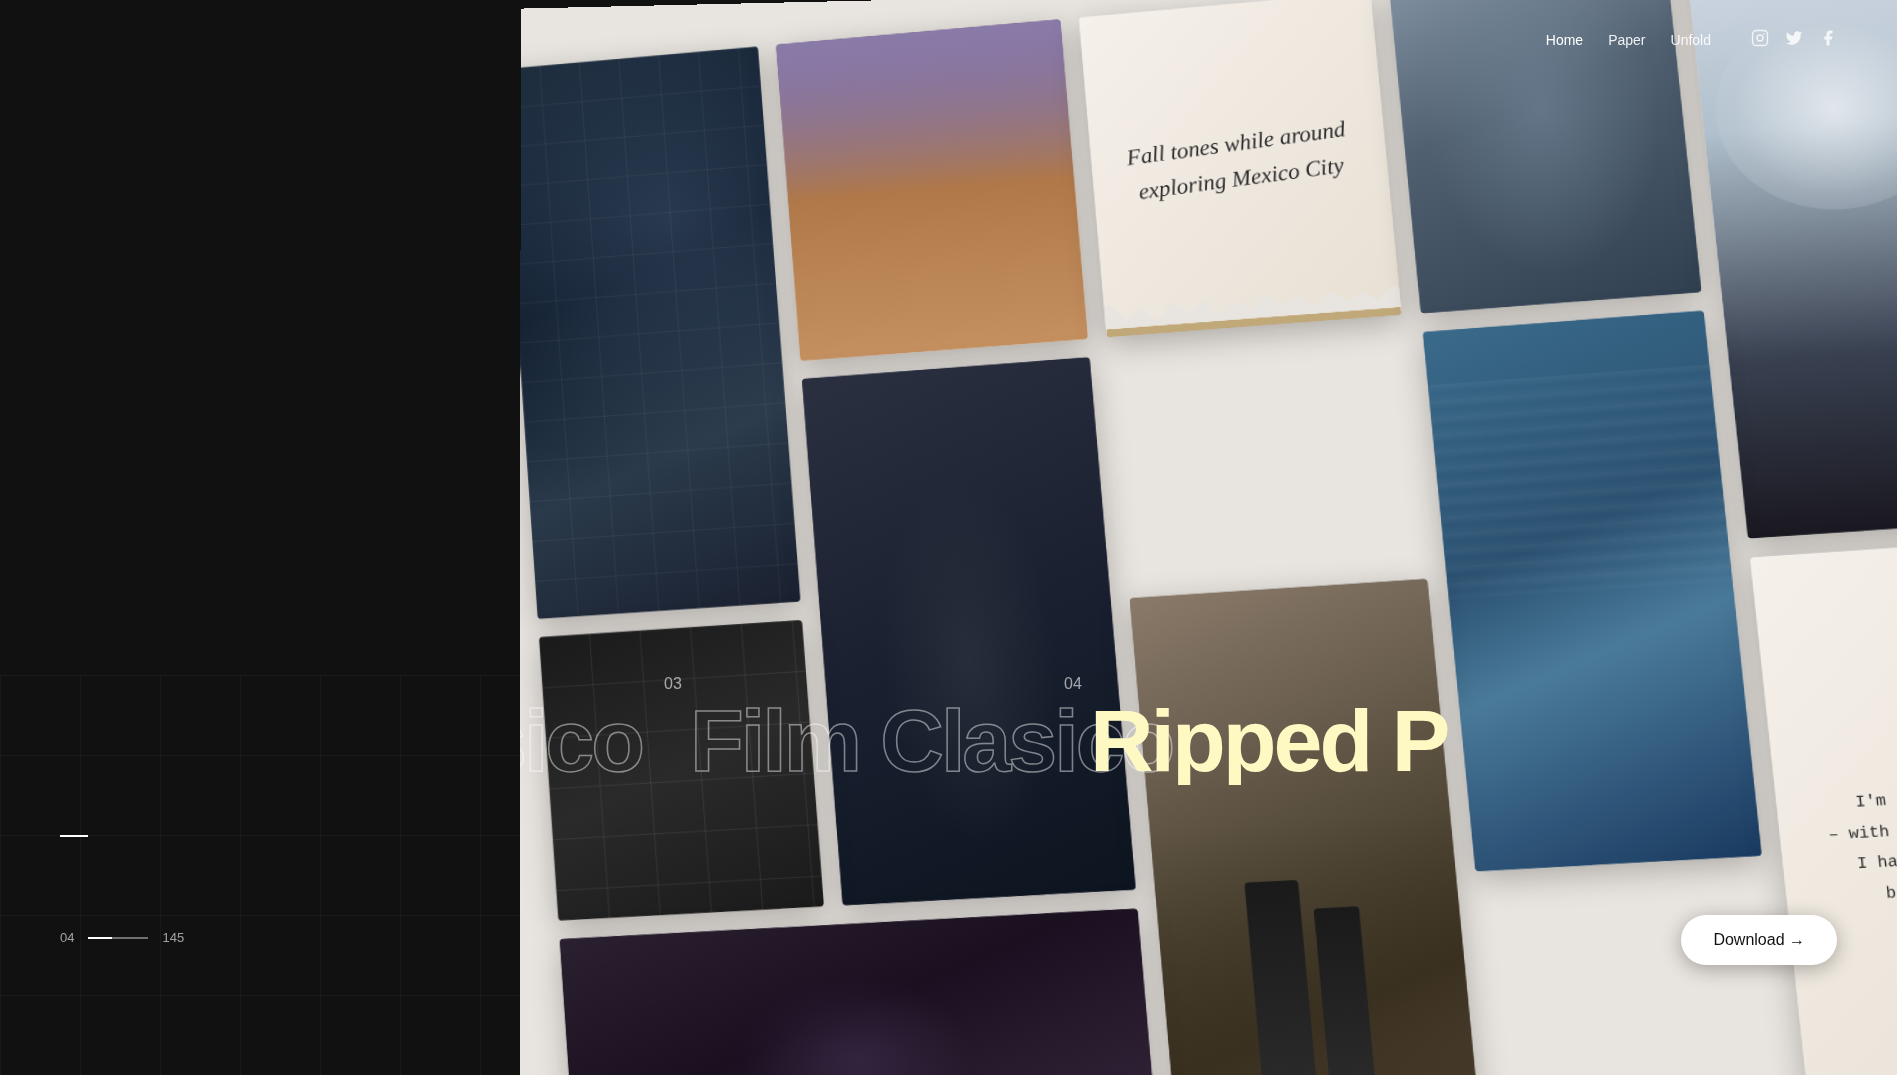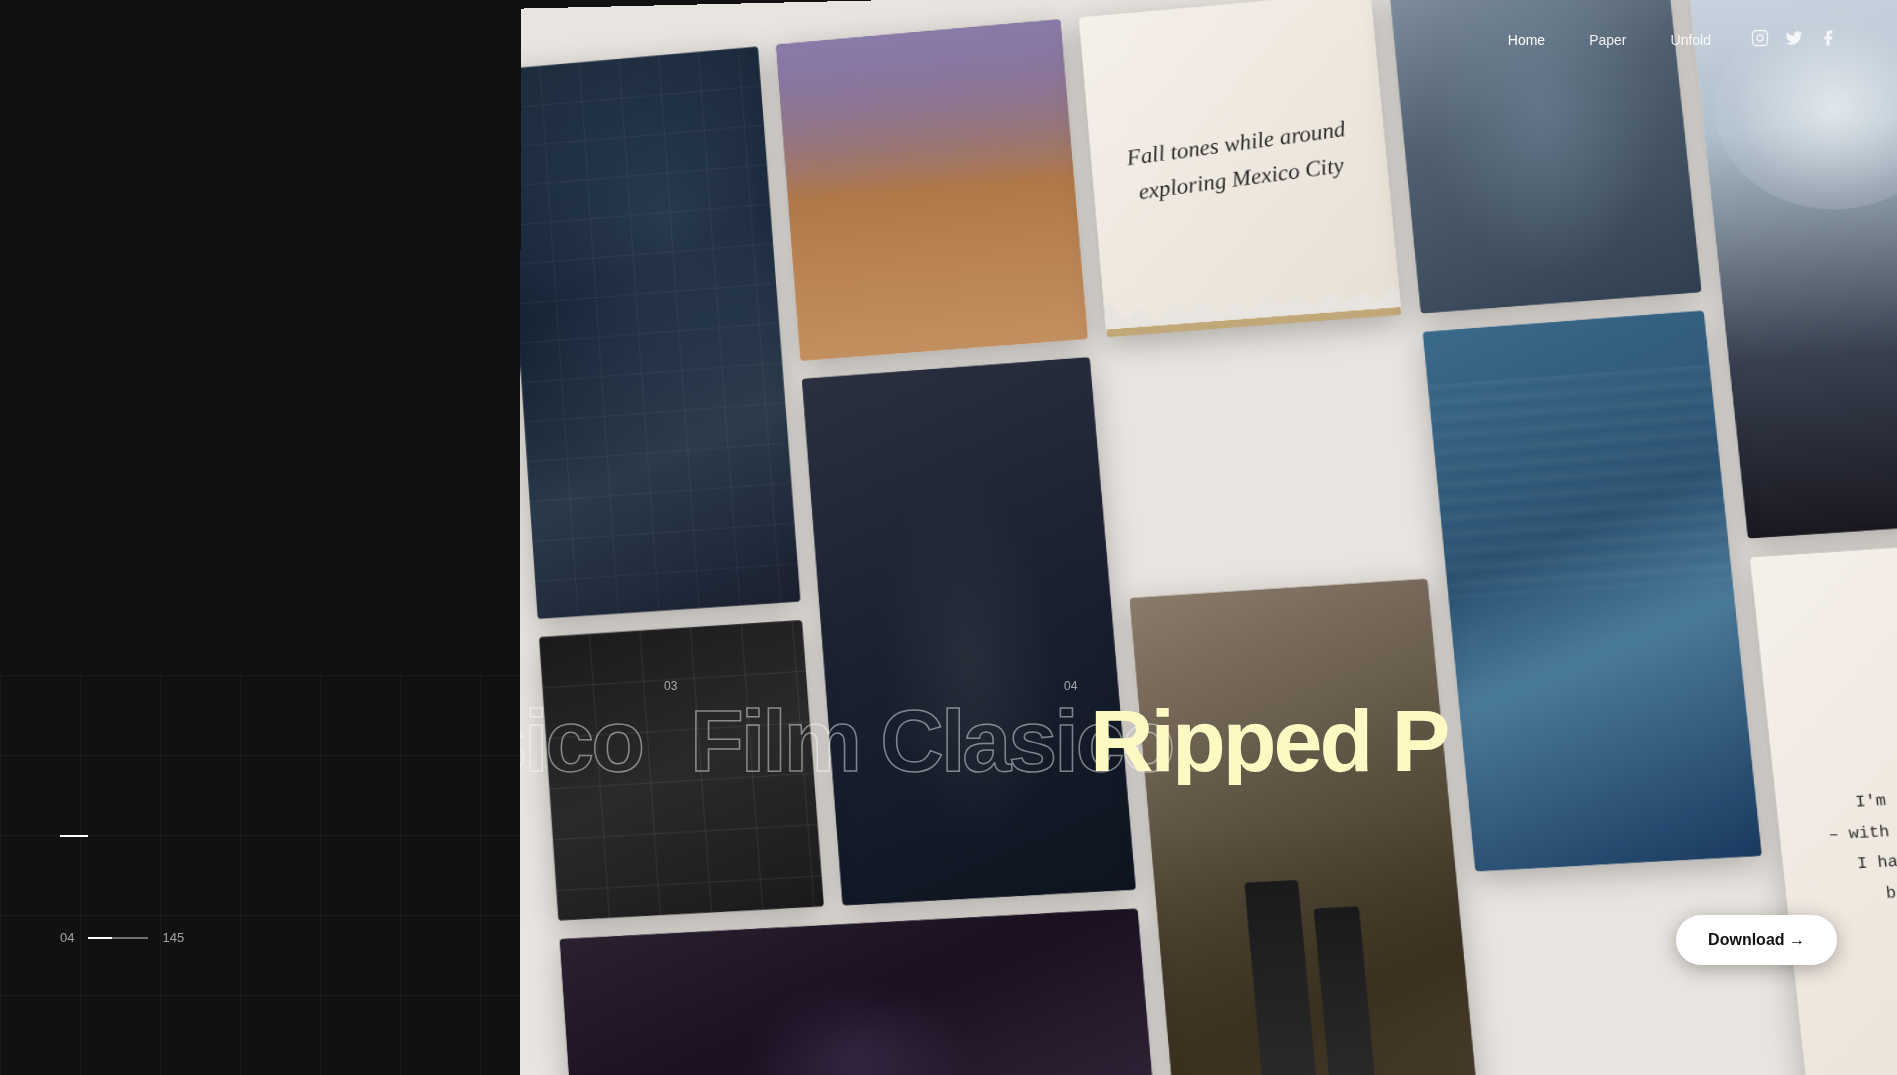"Home" .nav-links { gap: 44px -> 25px }
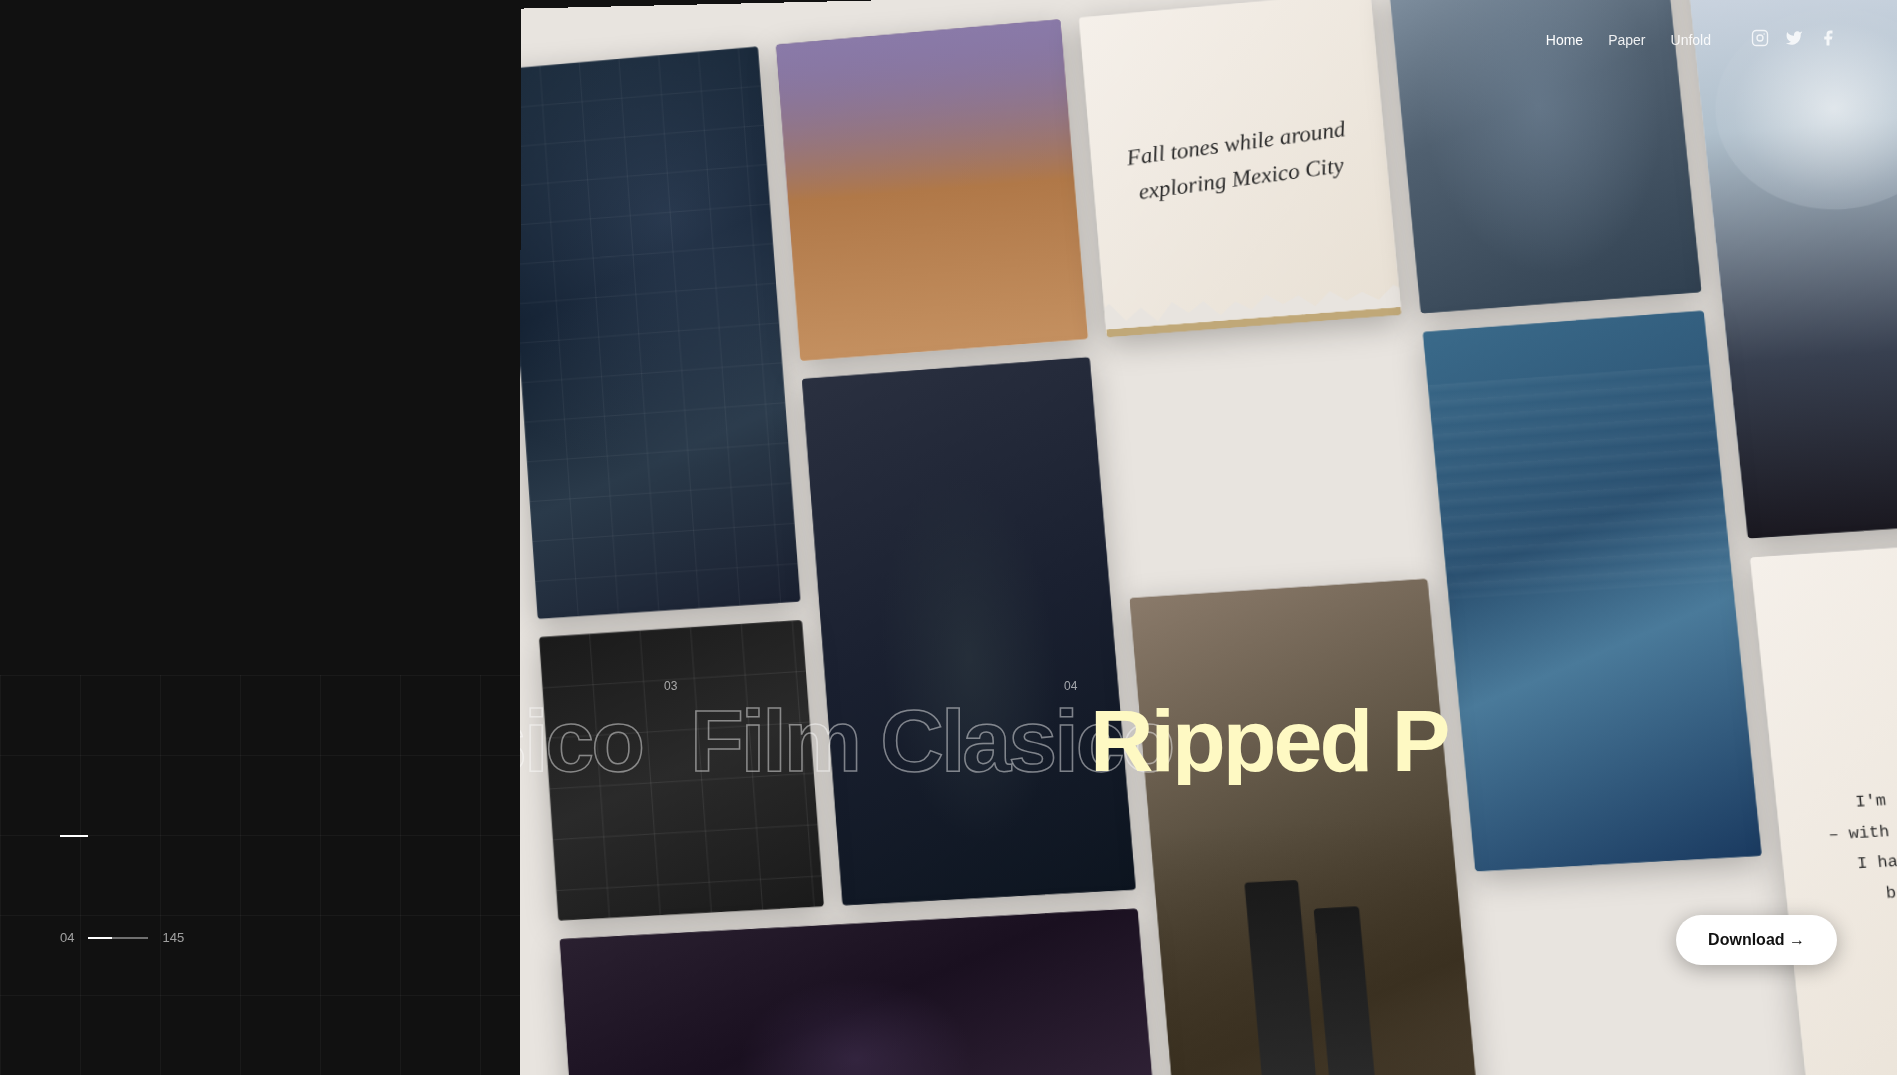"03" .strip-num { font-size: 12px -> 16px }
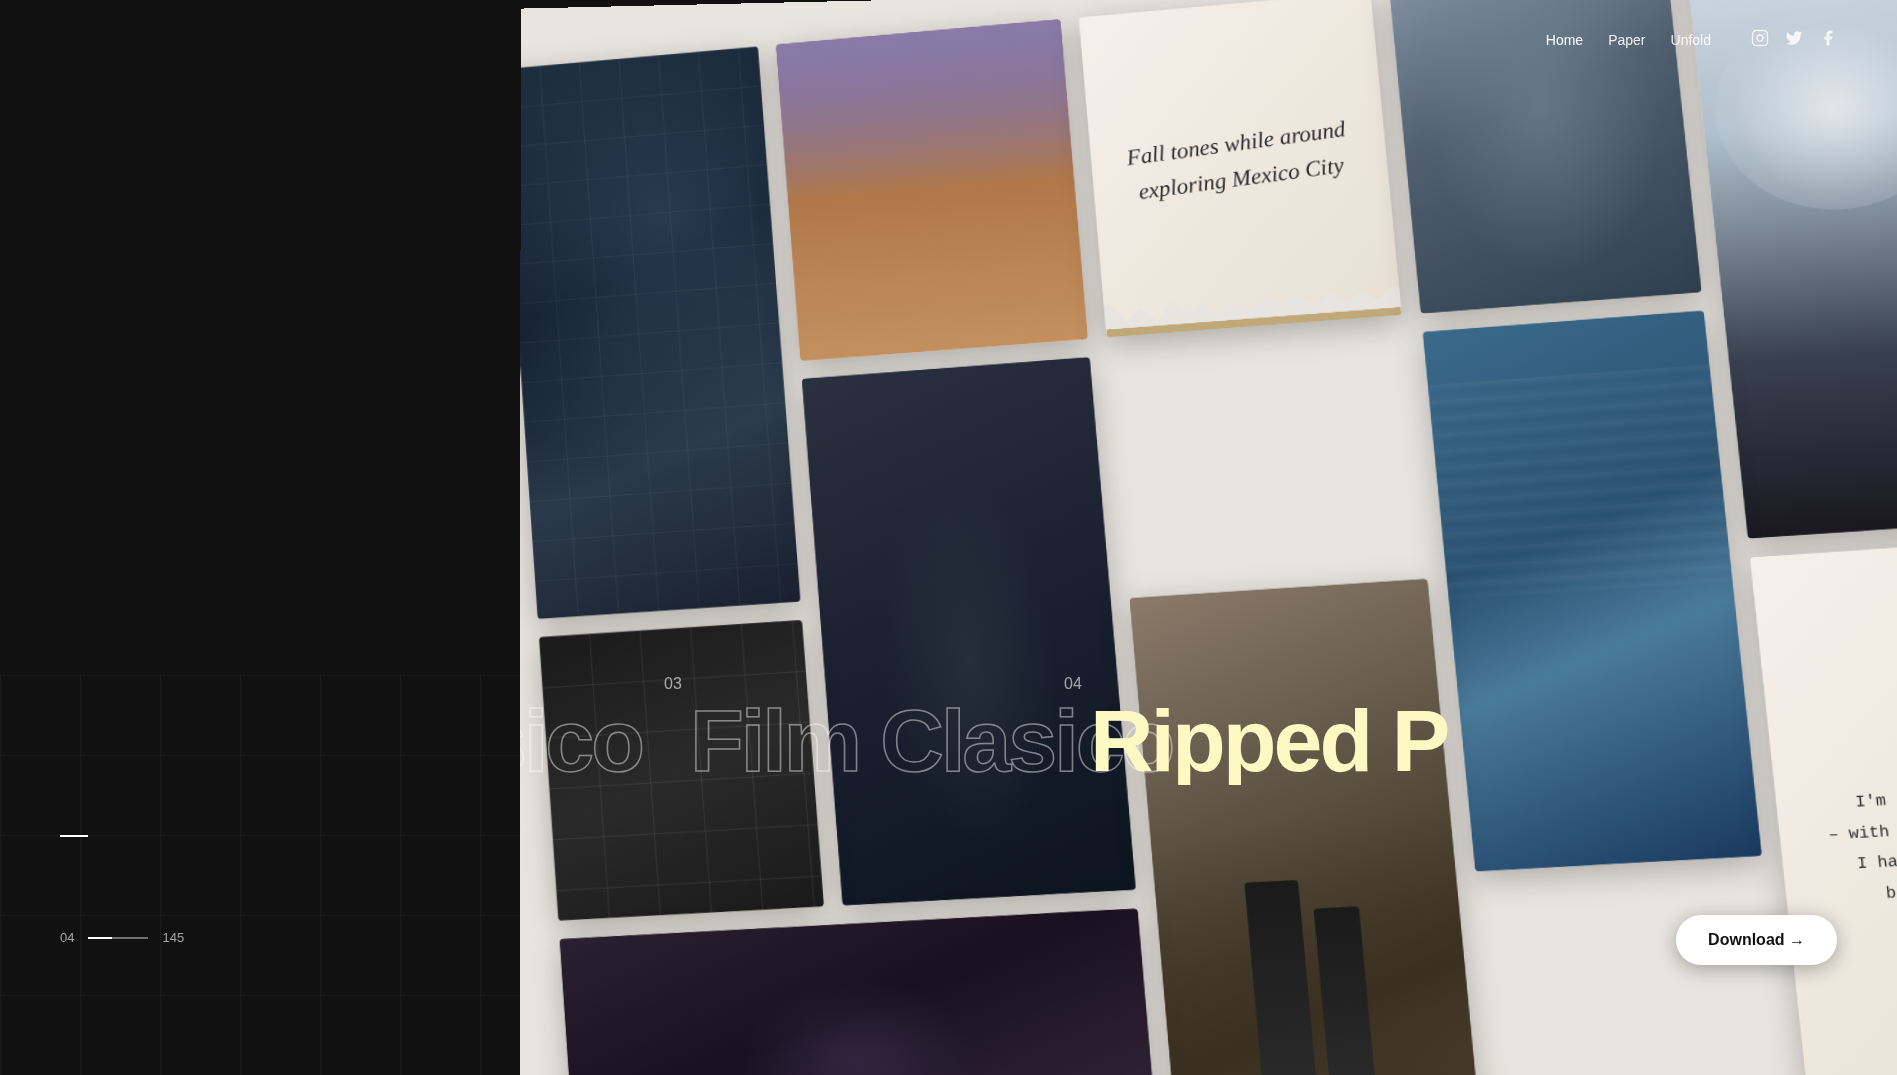"Download →" .download-btn { font-weight: 700 -> 400 }
